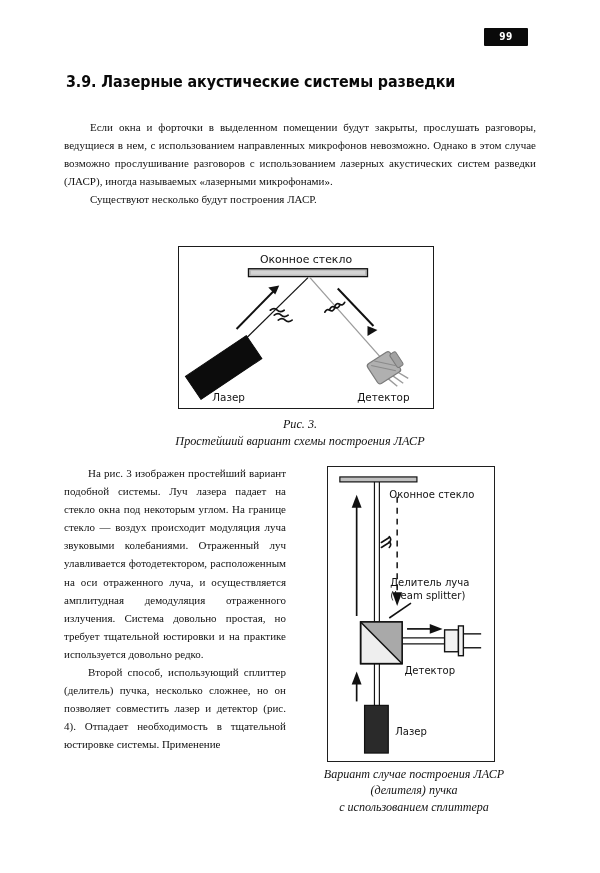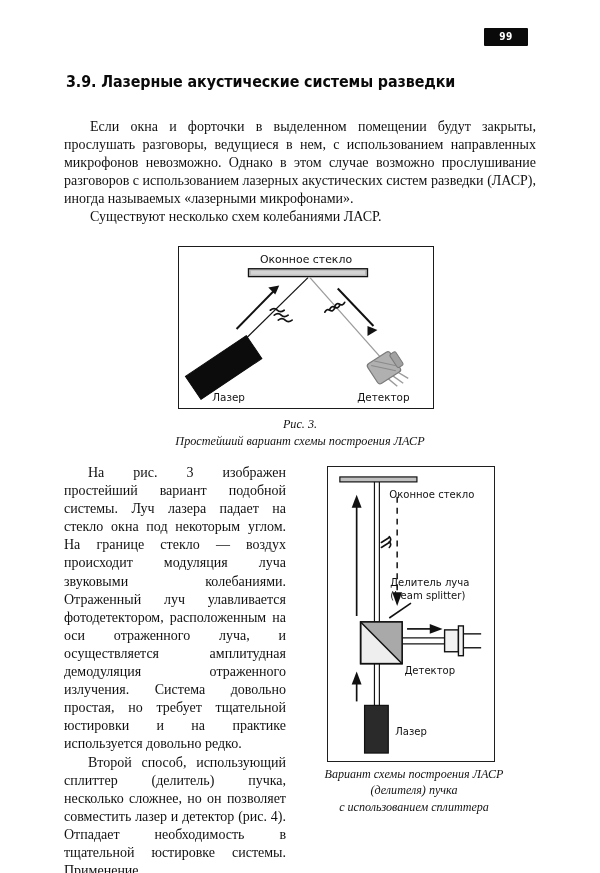"Если окна и форточки в" .body-text { font-size: 14px -> 11px }
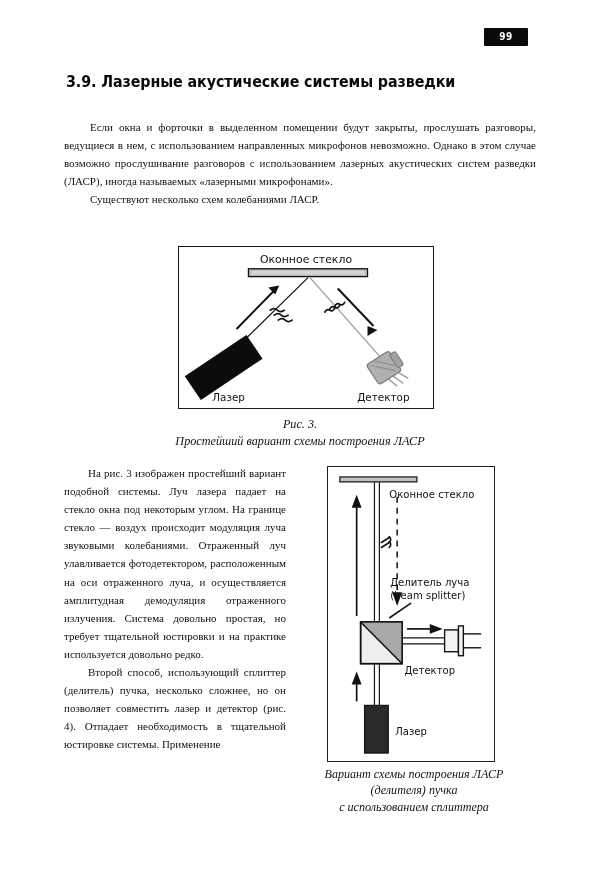"Существуют несколько схем колебаниями" p.indent { text: схем колебаниями -> будут построения }
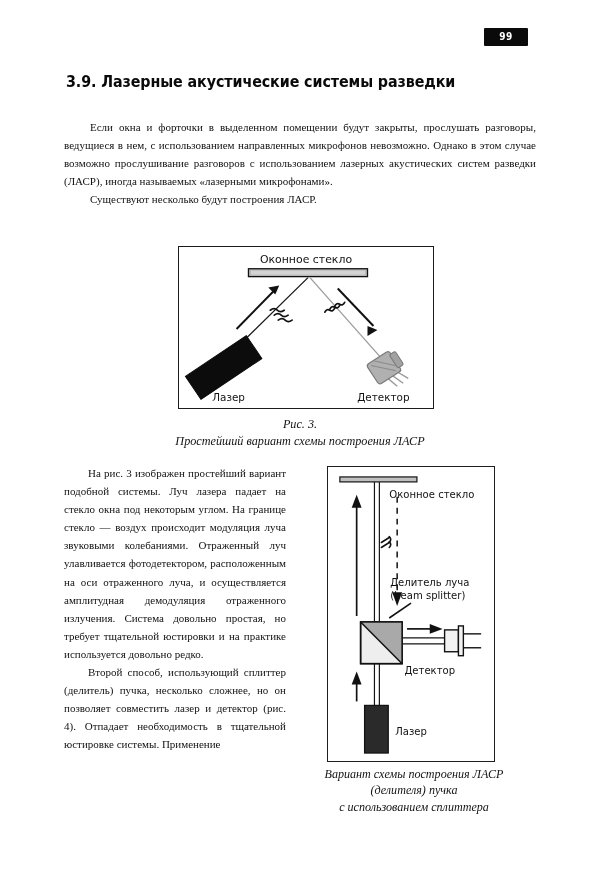"Вариант схемы построения ЛАСР" div { text: схемы -> случае }
